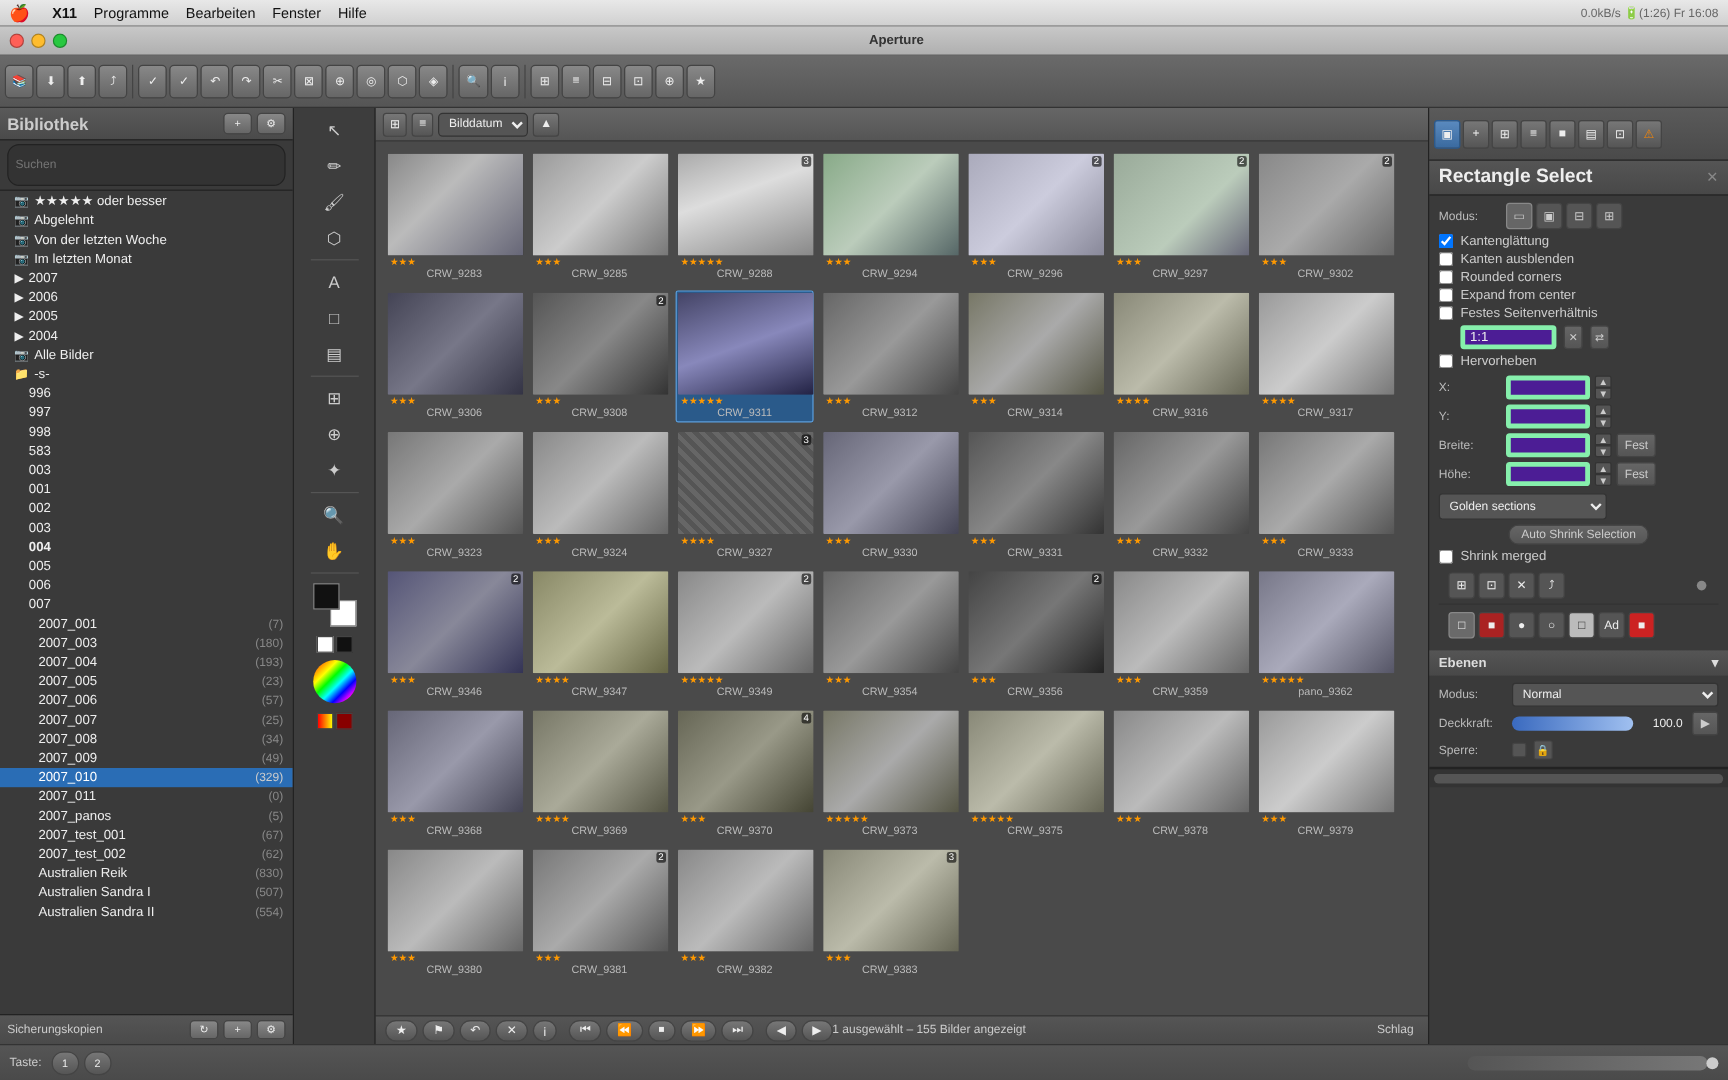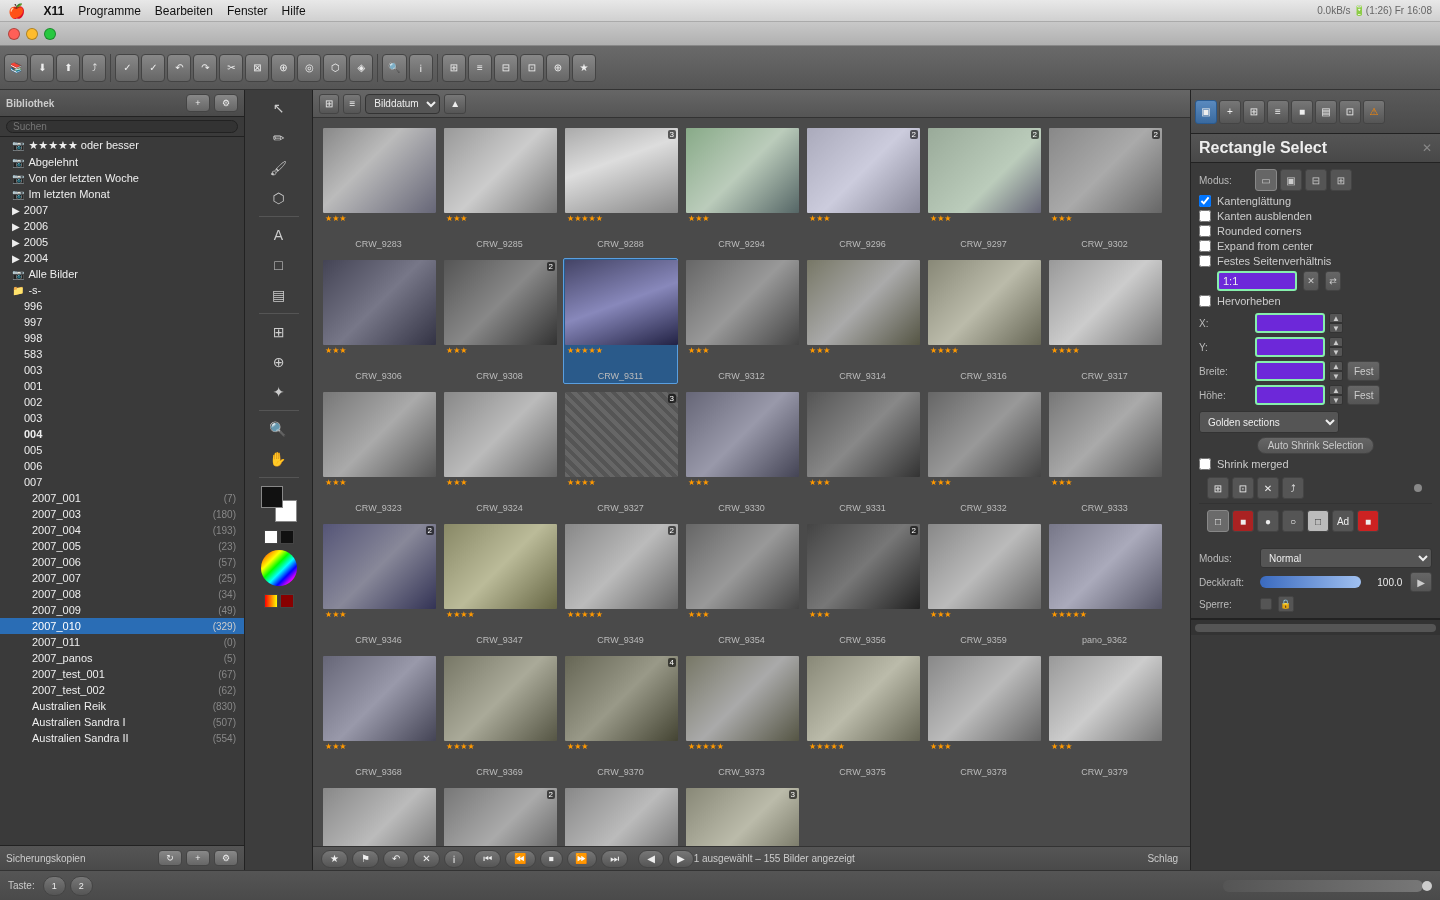"Aperture" div.window-title { html: none -> <div>Aperture</div> }
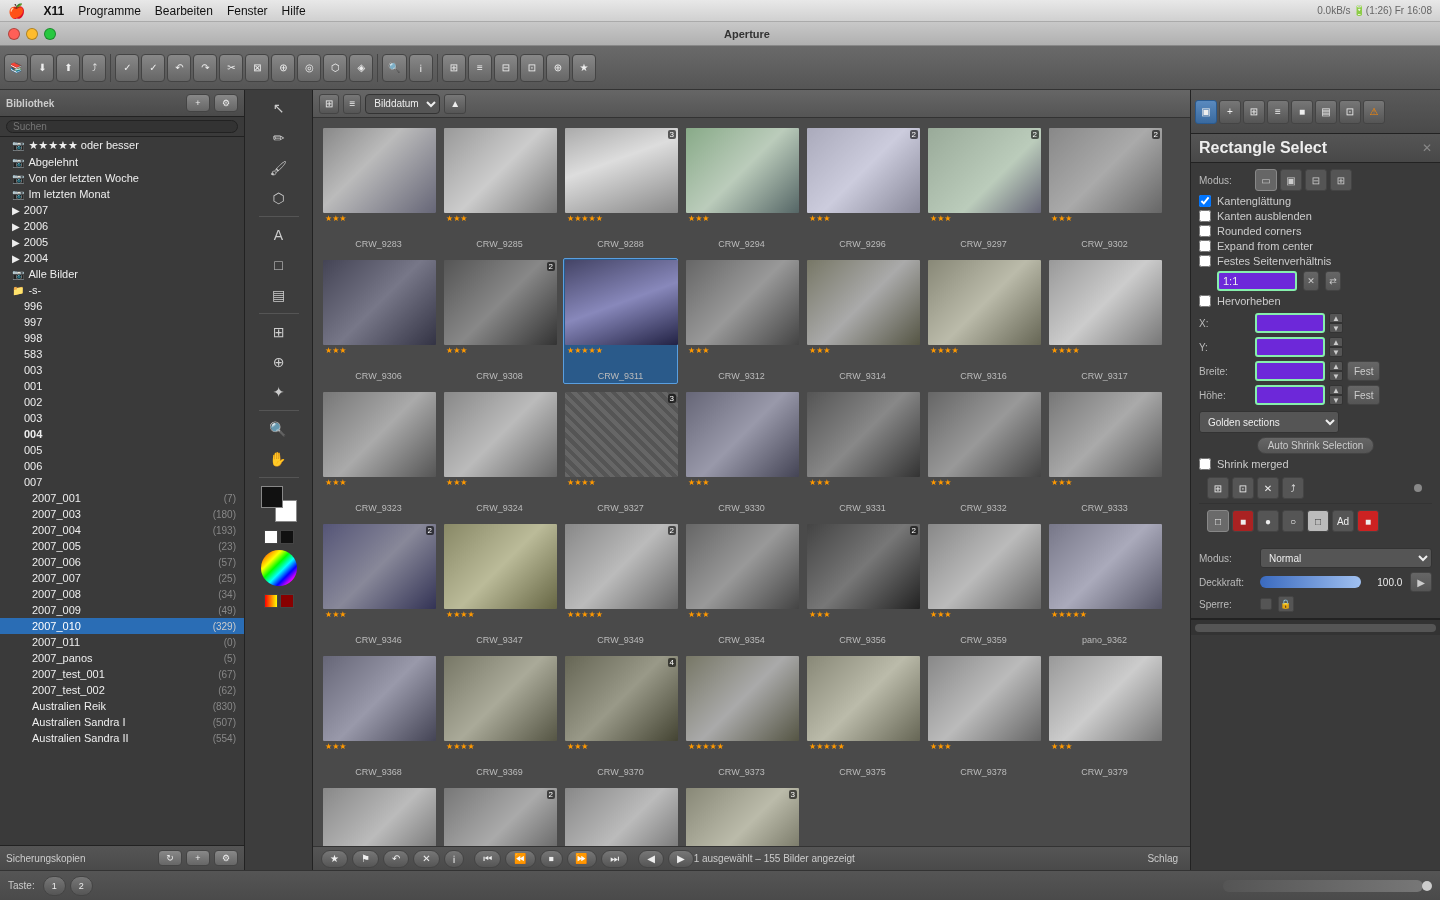"Bibliothek" span { font-size: 10px -> 14px }
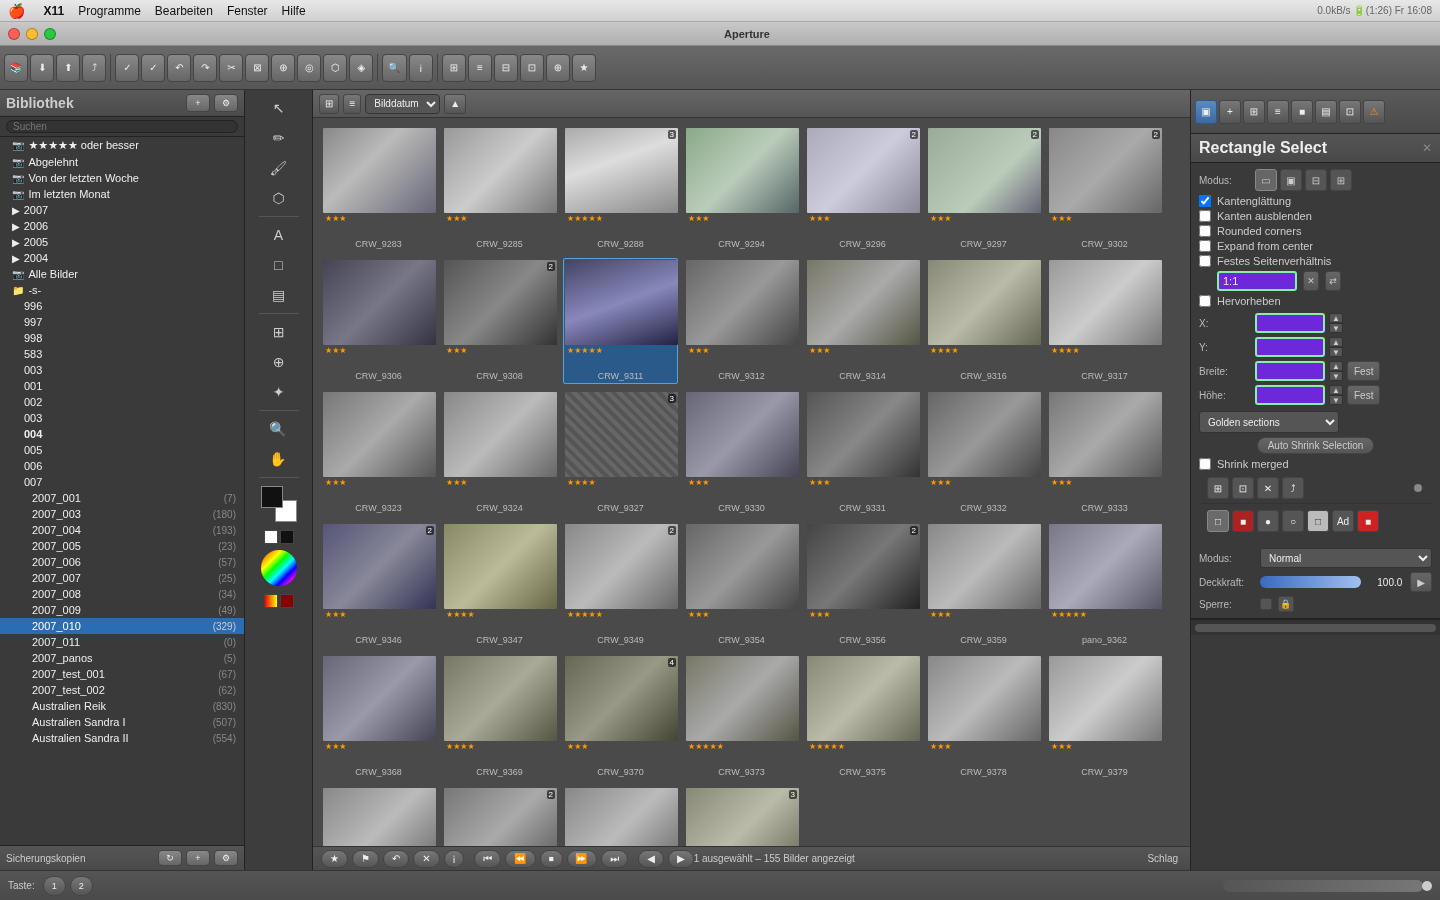"Suchen" .sidebar-search { padding: 0 6px -> 11px 6px }
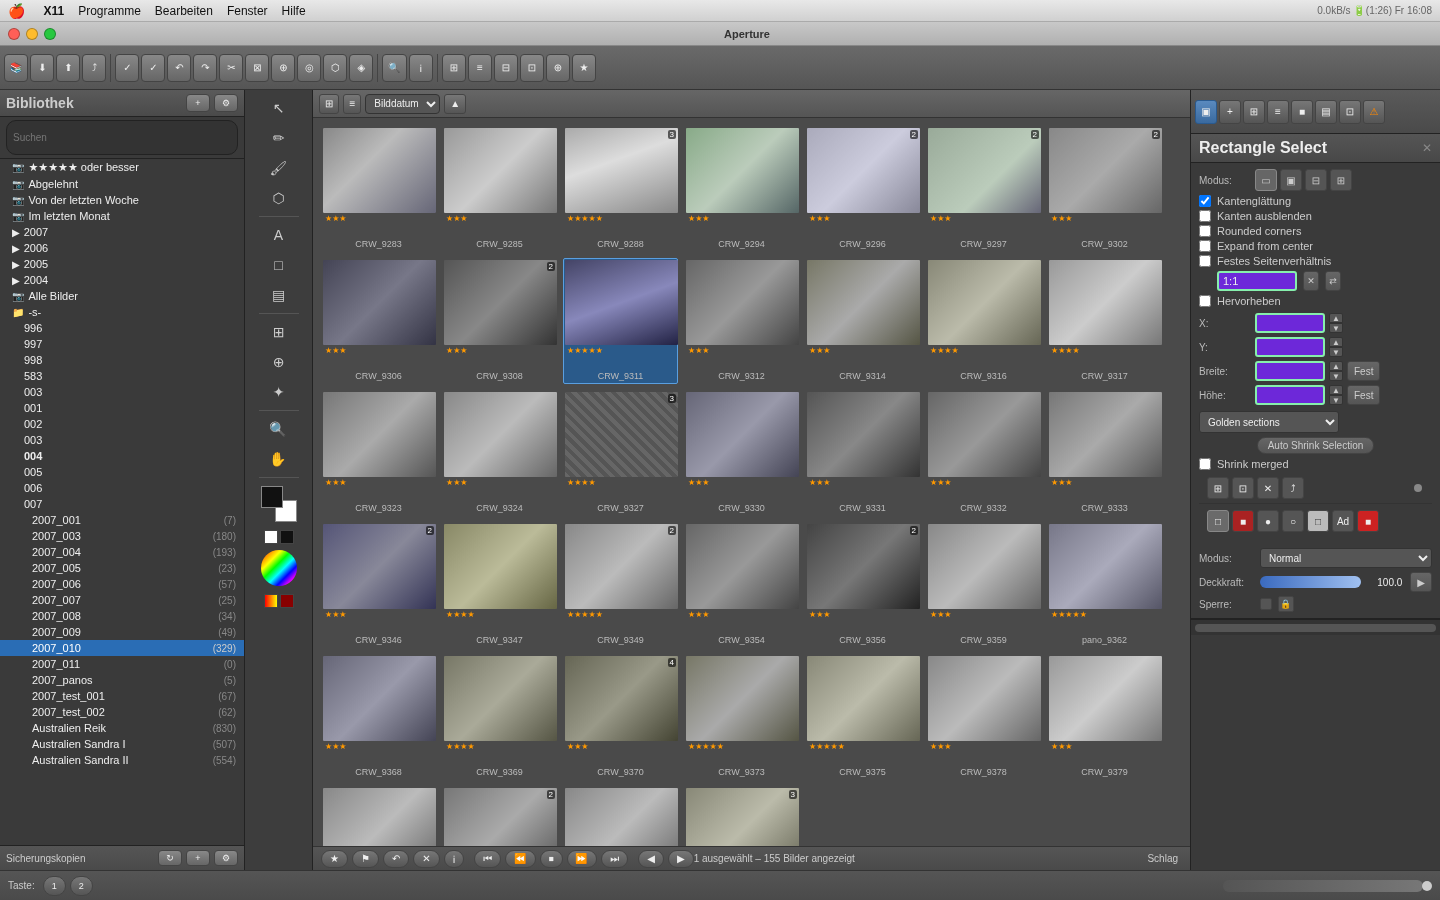"CRW_9283" .photo-name { margin-top: 16px -> none }
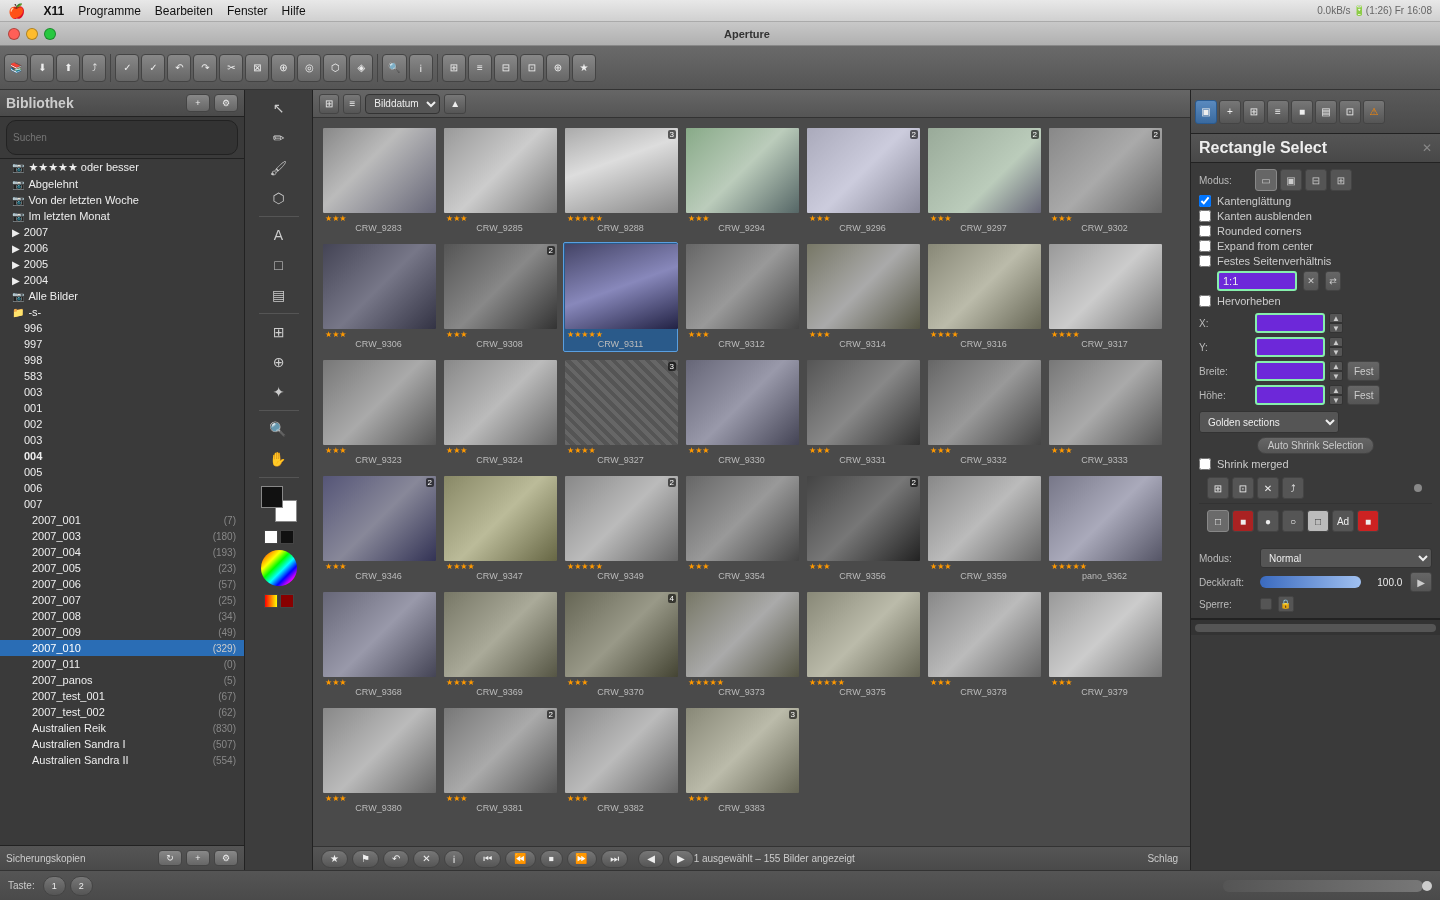"1:1" .number-input { background: #6d28d9 -> #4c1d95; border: 2px solid #86efac -> 4px solid #86efac }
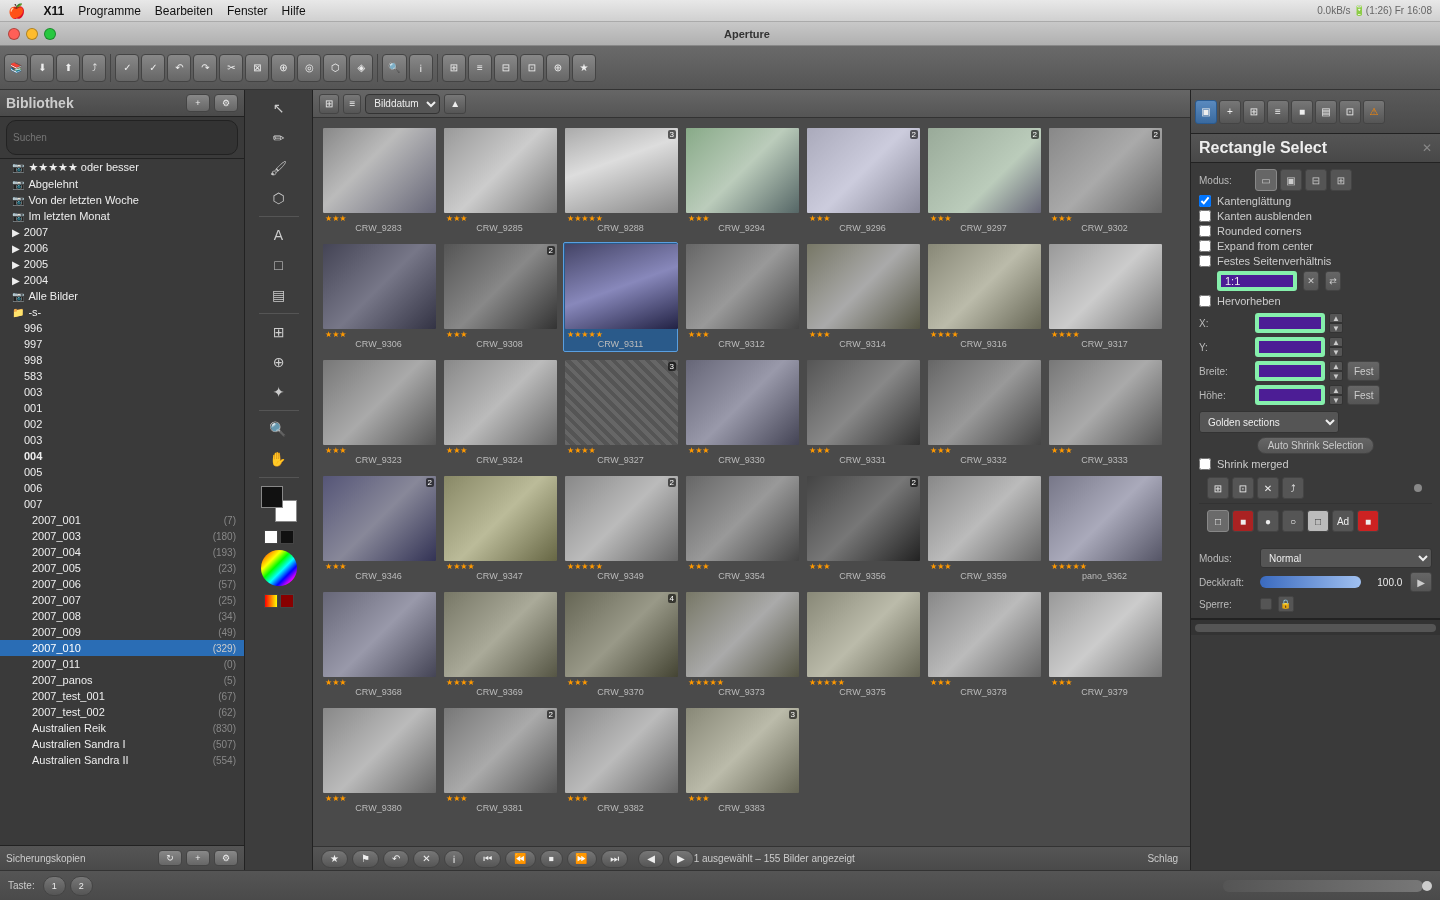"Ebenen" div.panel-section-header { html: none -> <div> <span>Ebenen</span> <span>▾</span> </div> }
